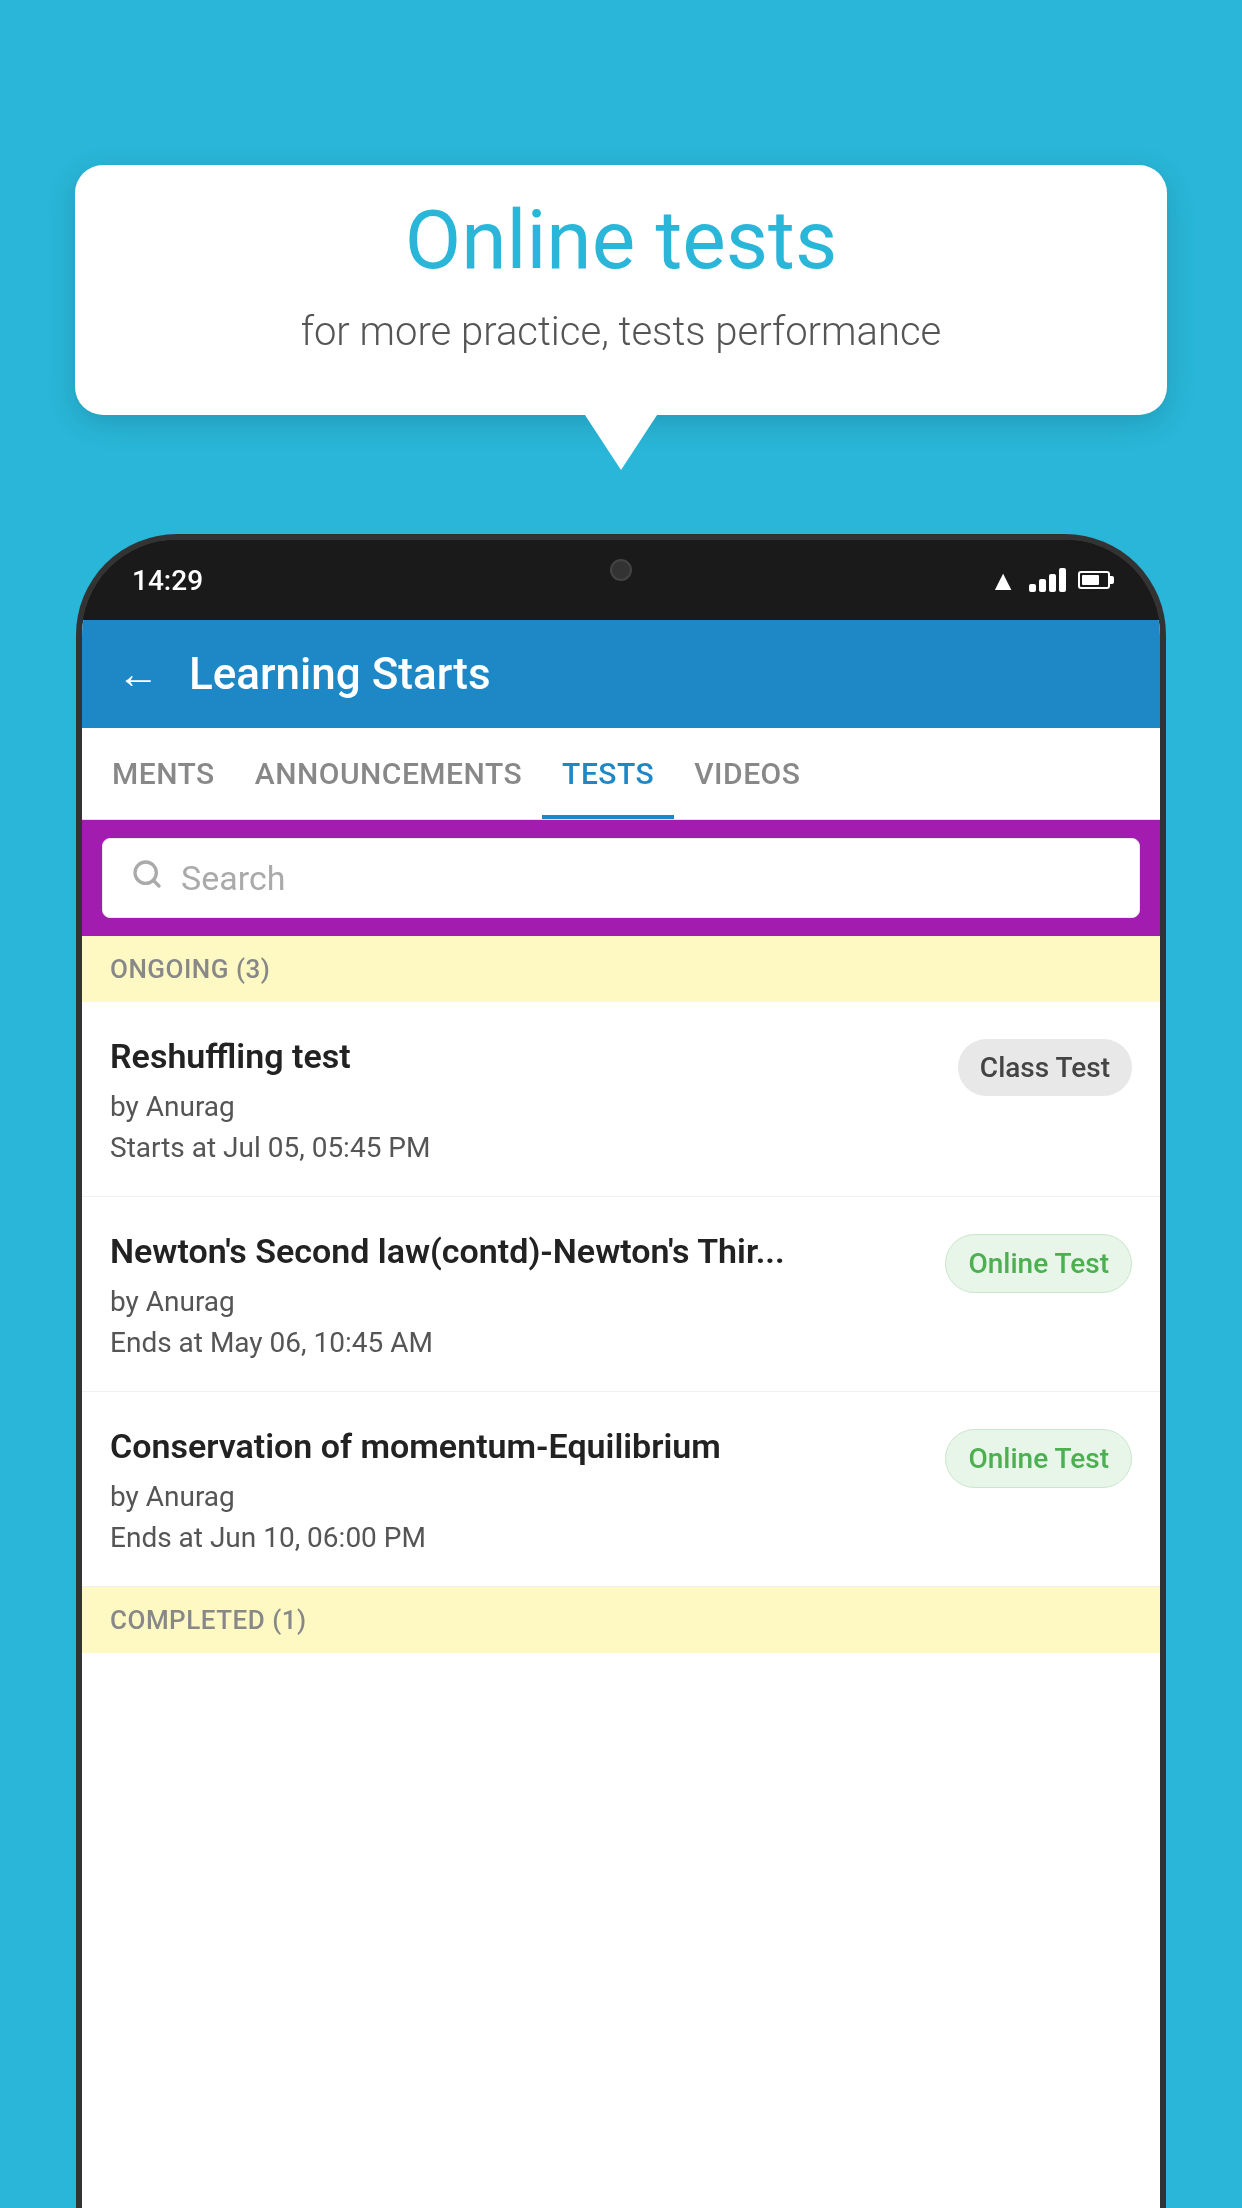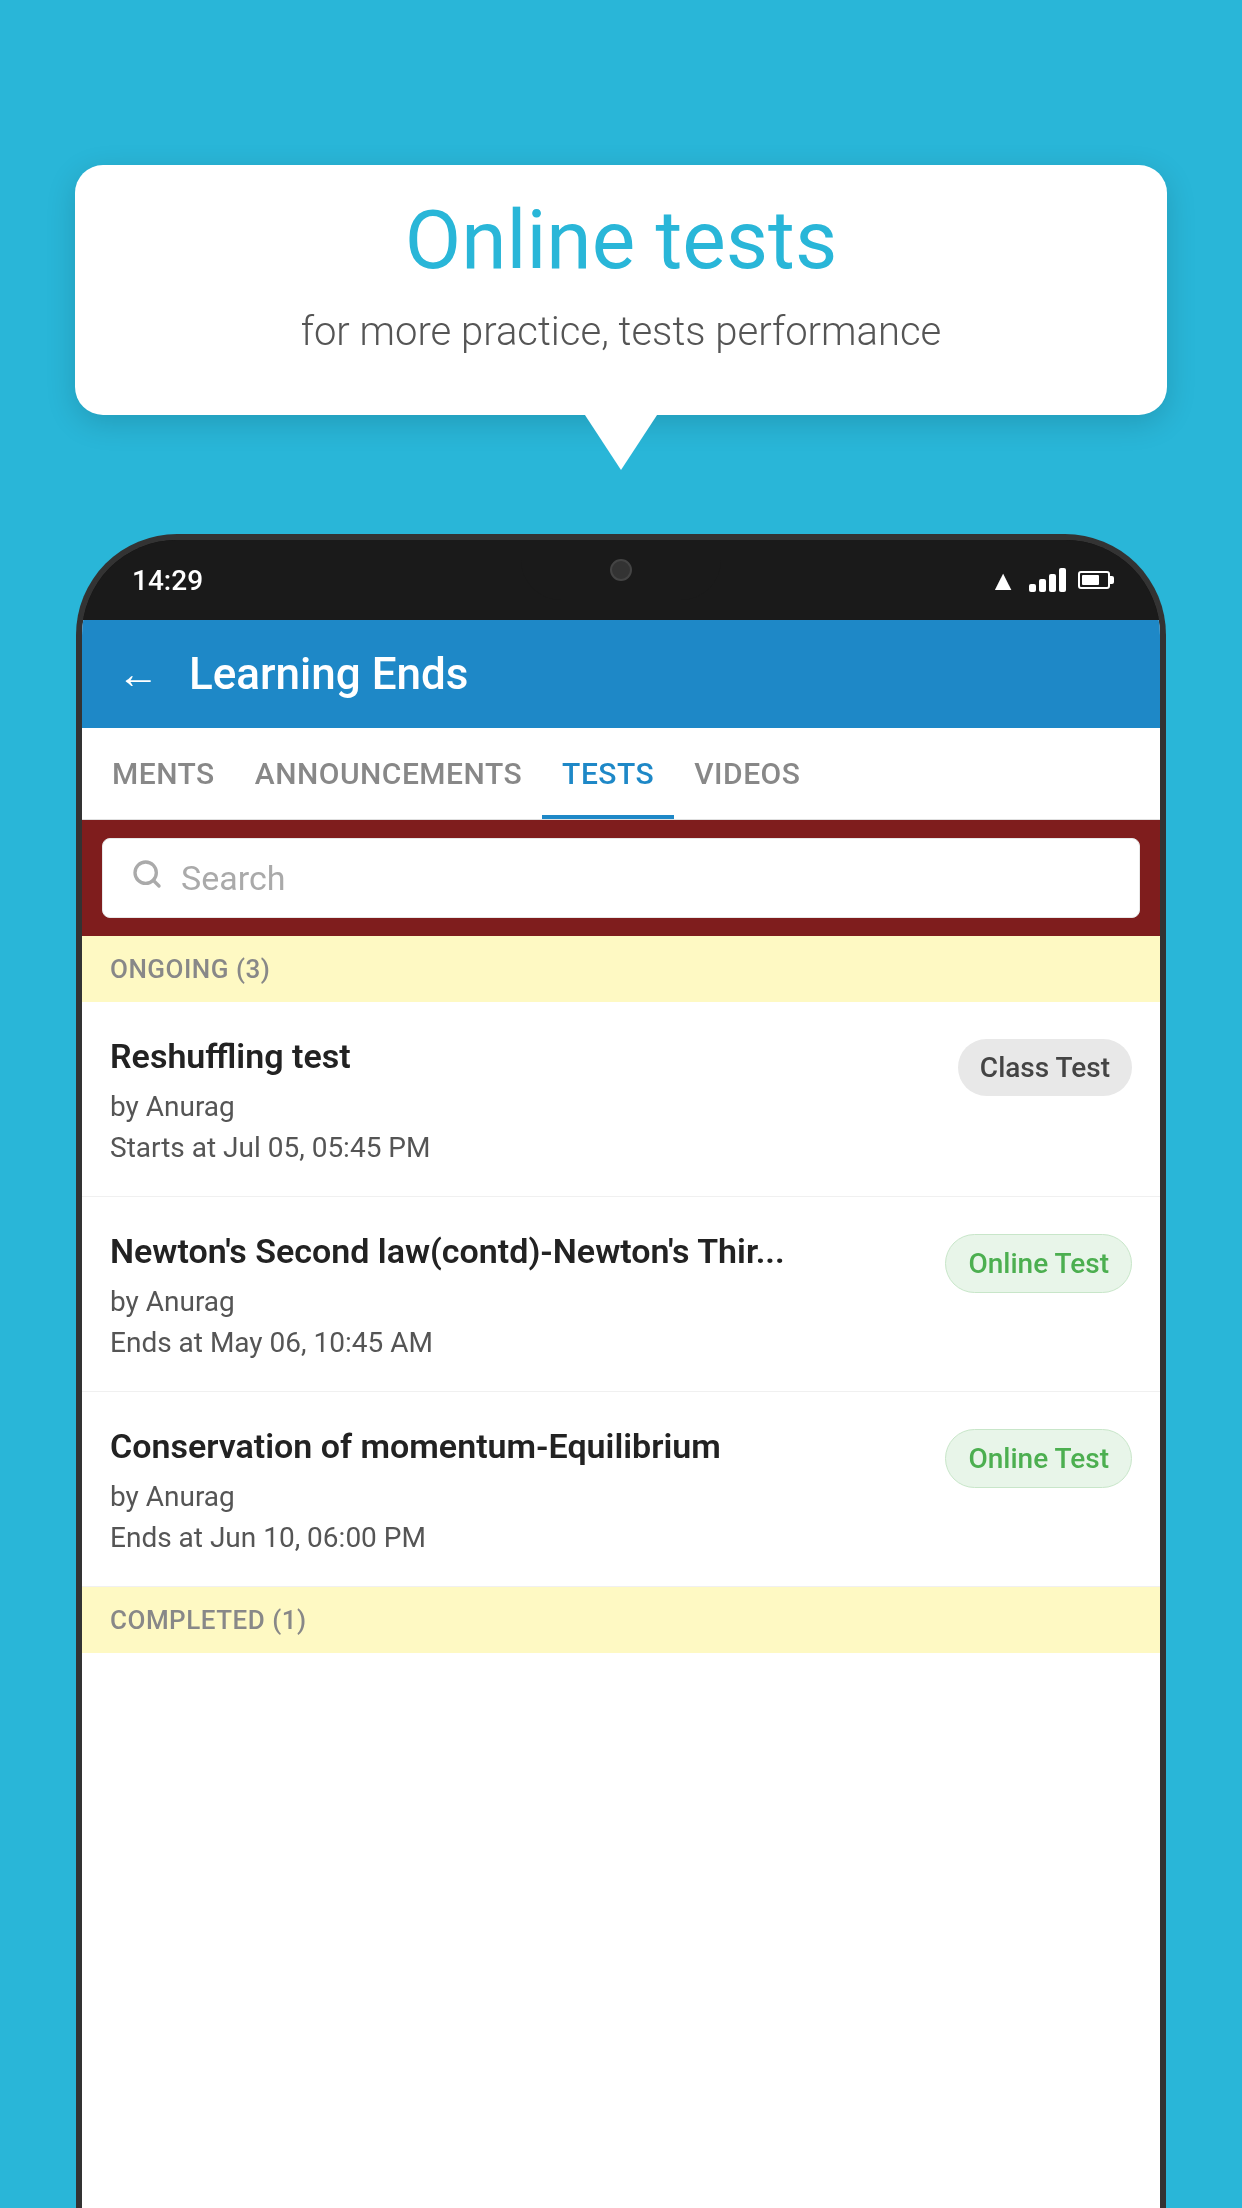"Learning Ends" span.app-title { text: Ends -> Starts }
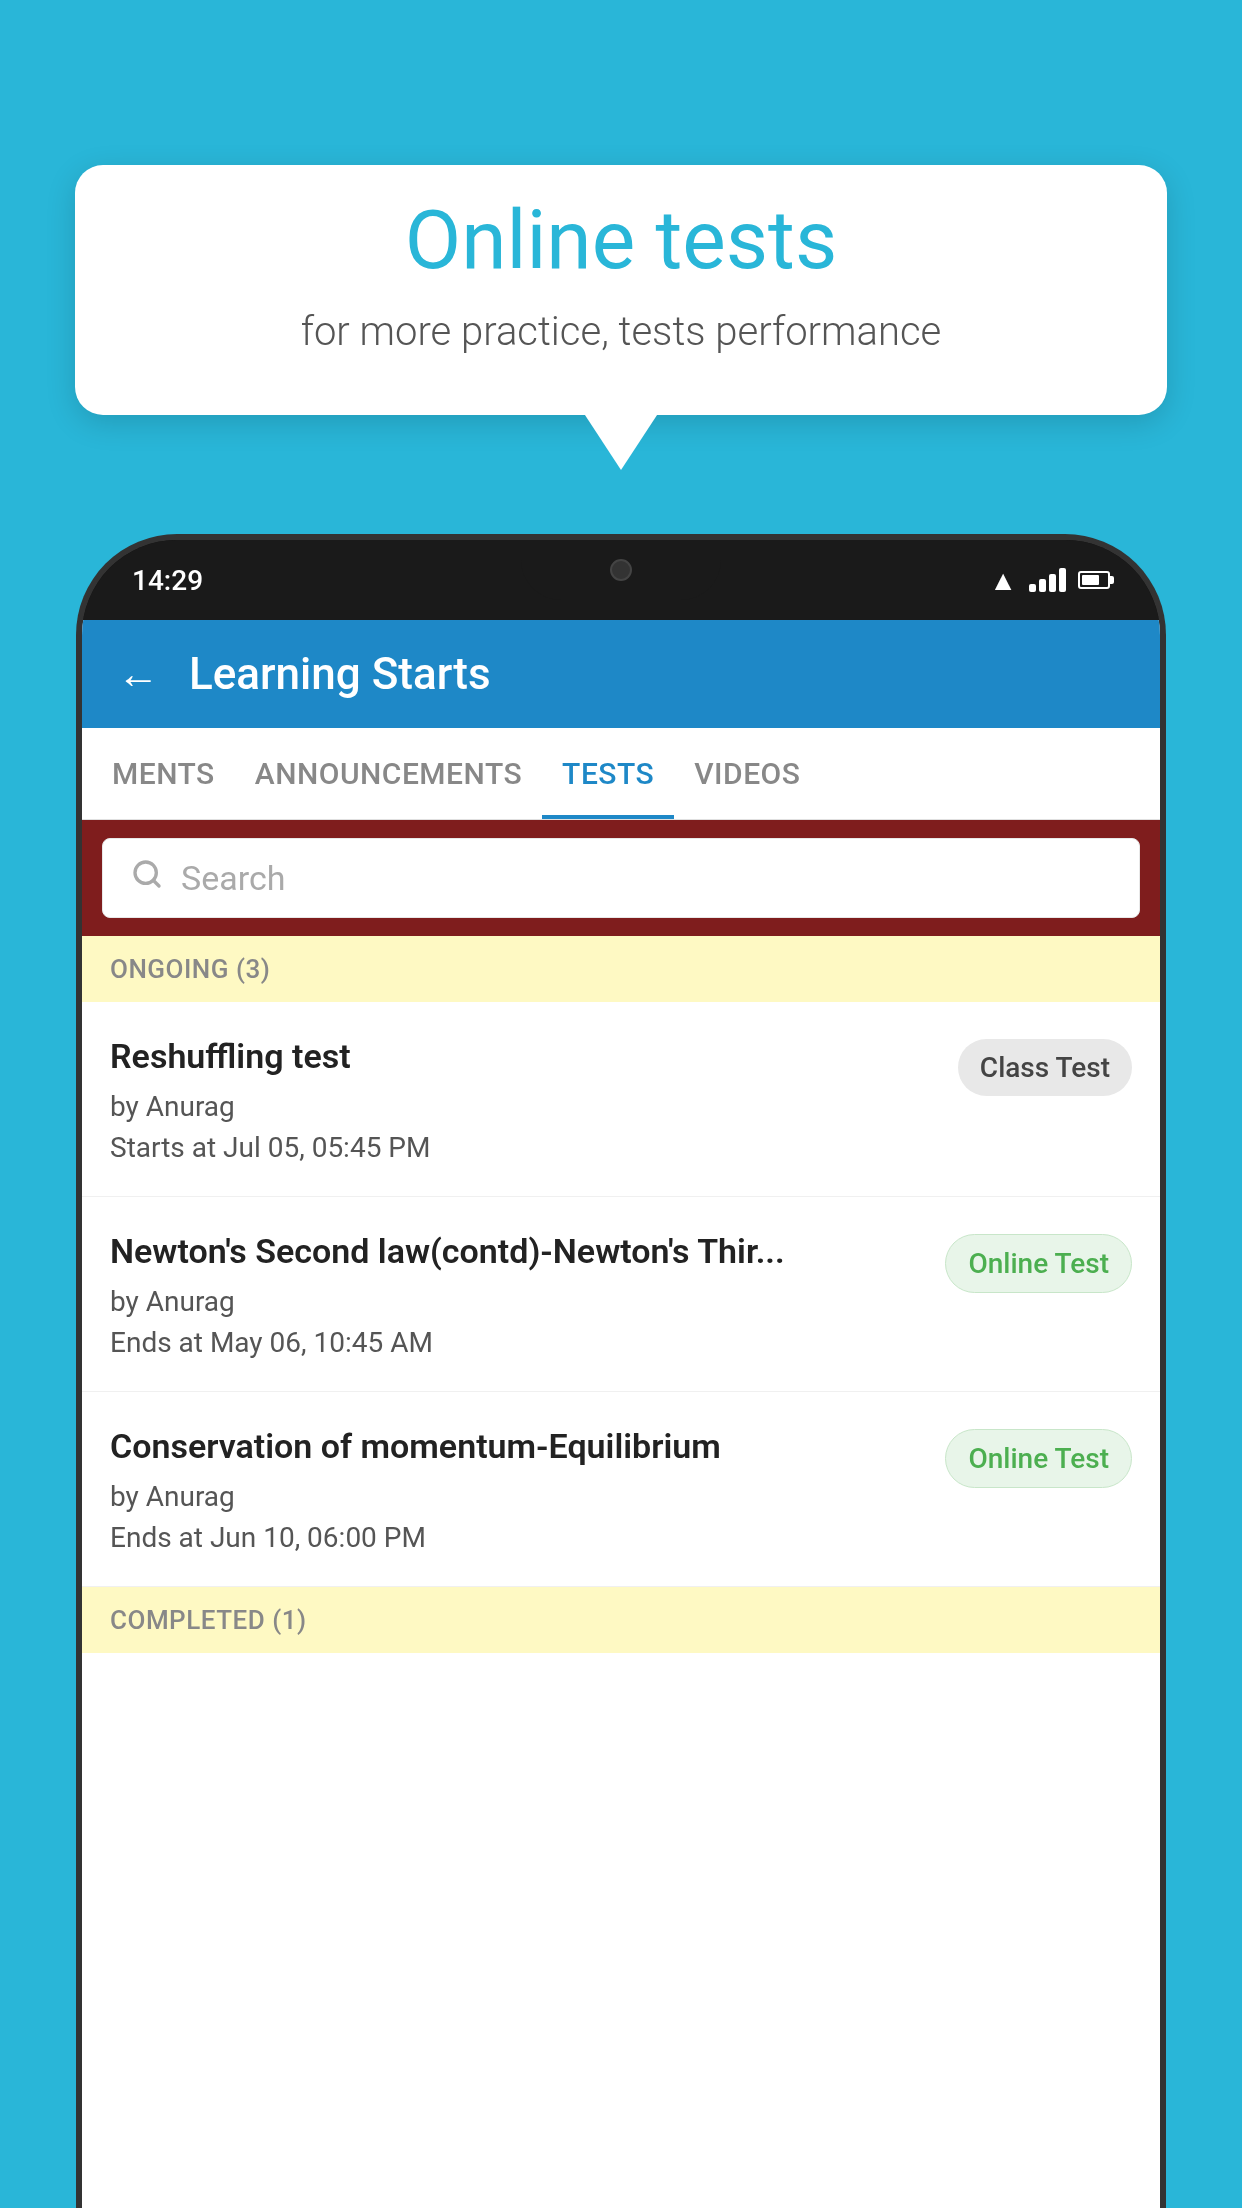"Search" .search-container { background: #7f1d1d -> #a21caf }
